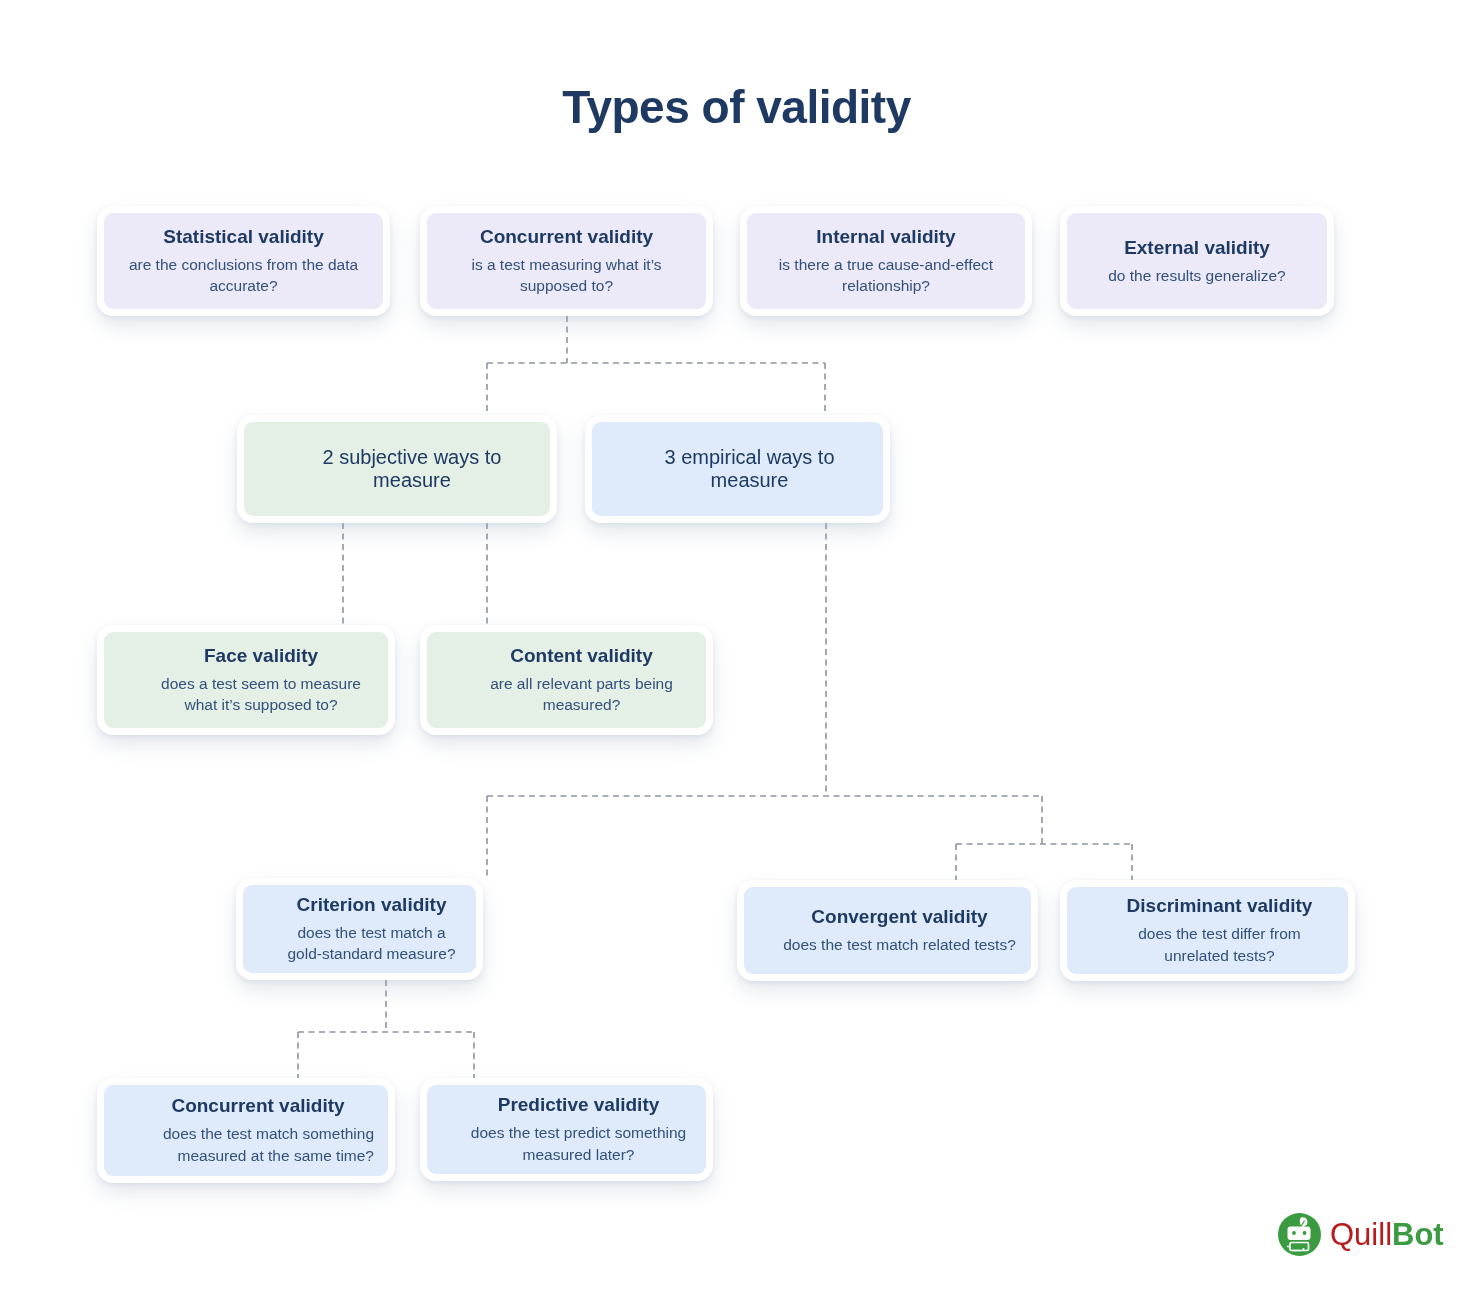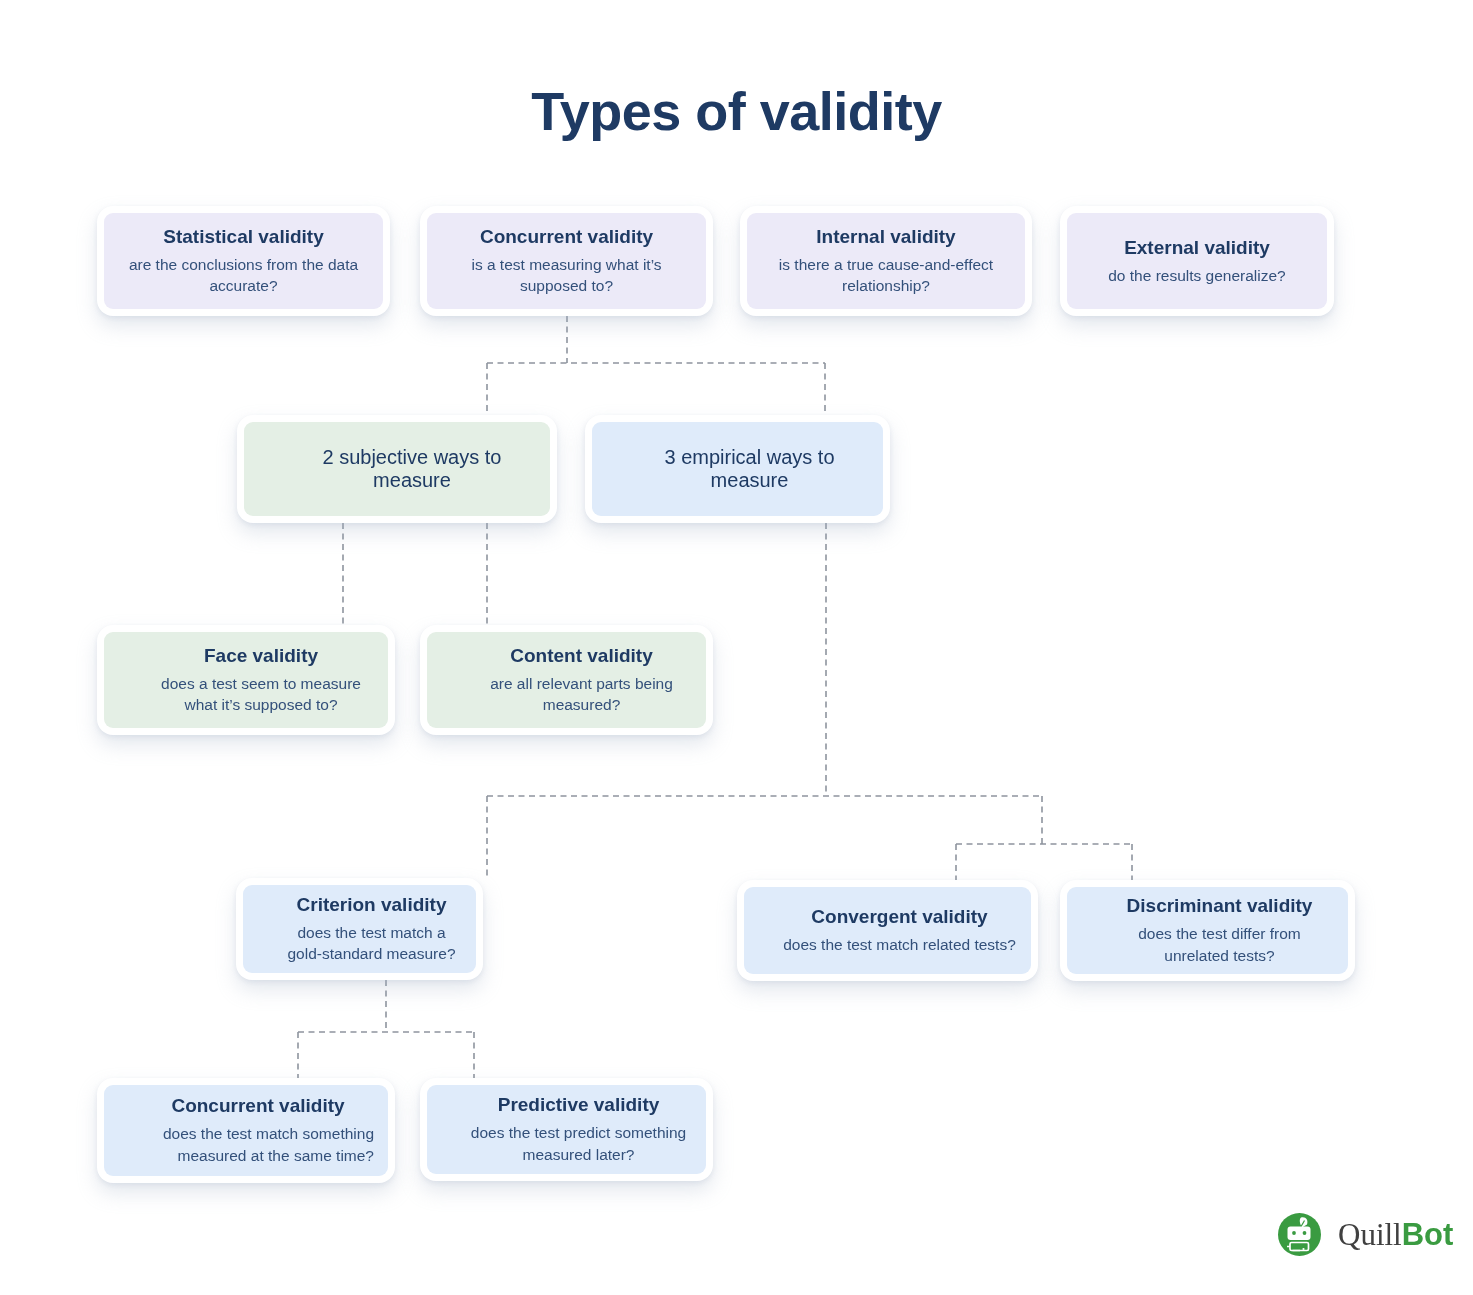"Types of validity" .main-title { font-size: 54px -> 46px }
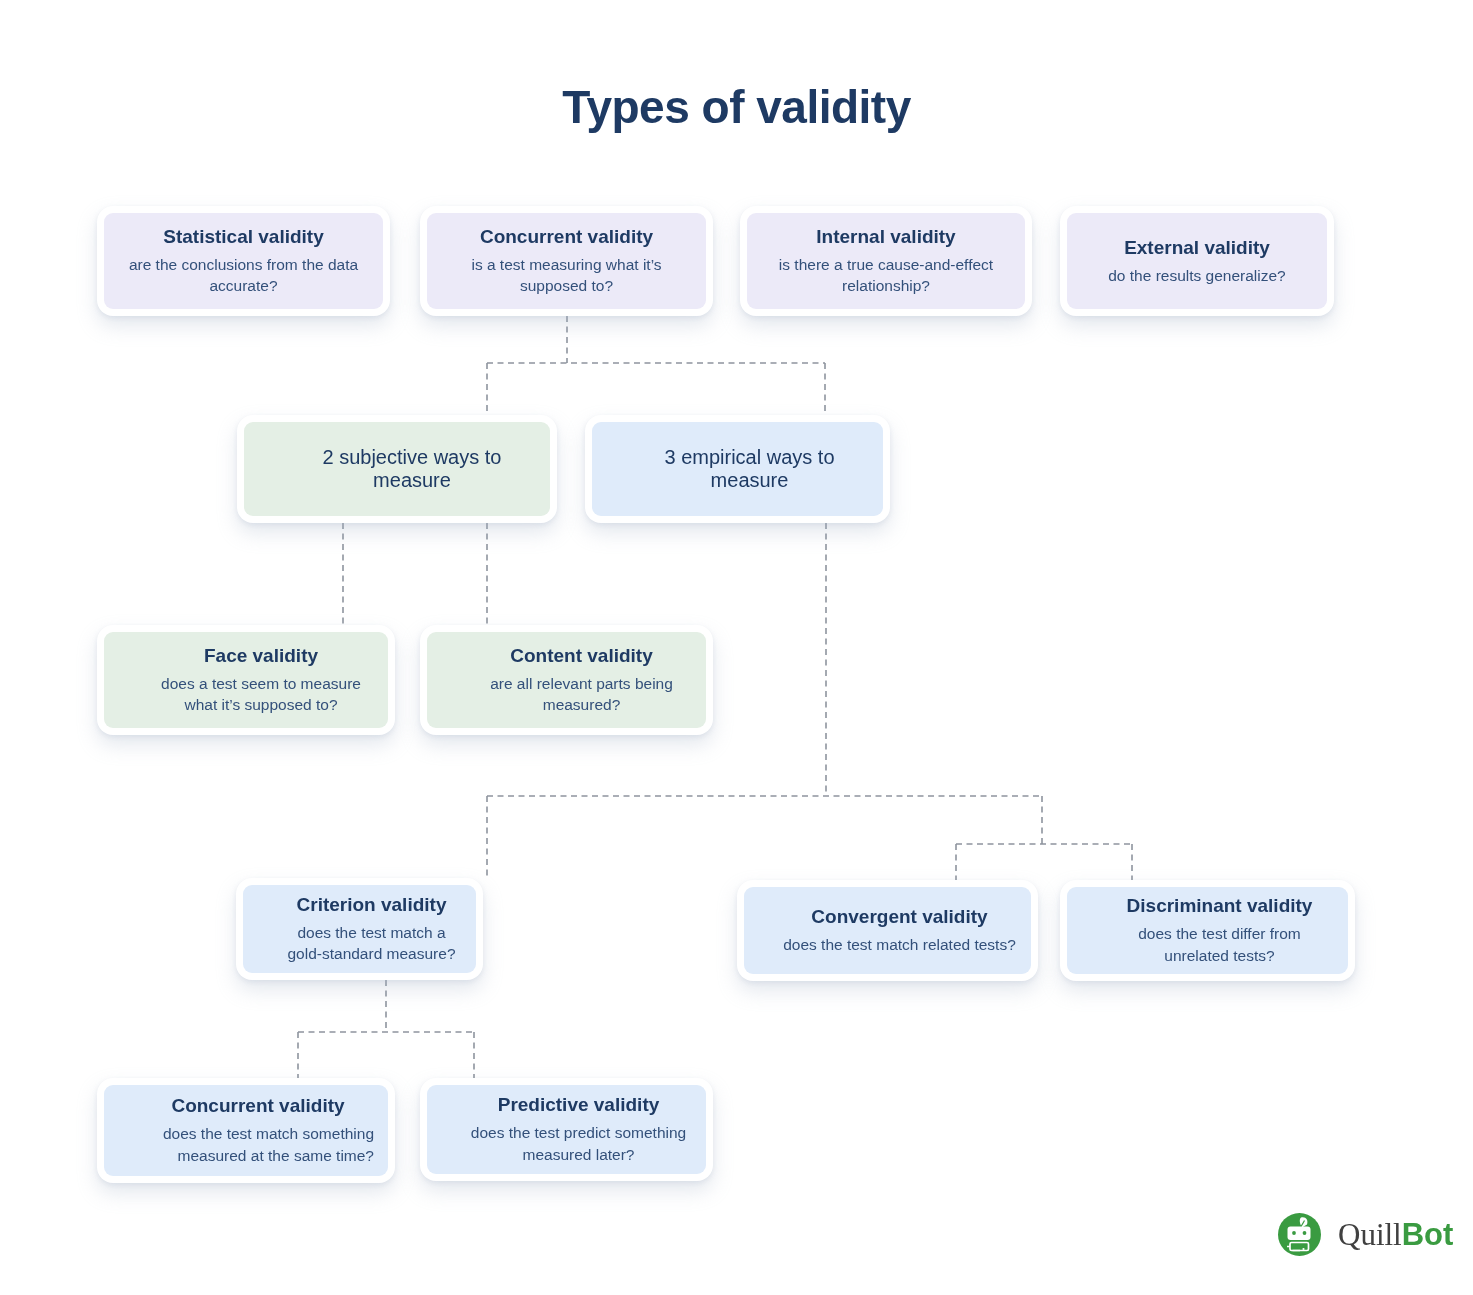"Quill" .logo-quill { color: #404040 -> #b91c1c; font-family: Liberation Serif, serif -> Liberation Sans, sans-serif; margin-left: 8px -> none }
